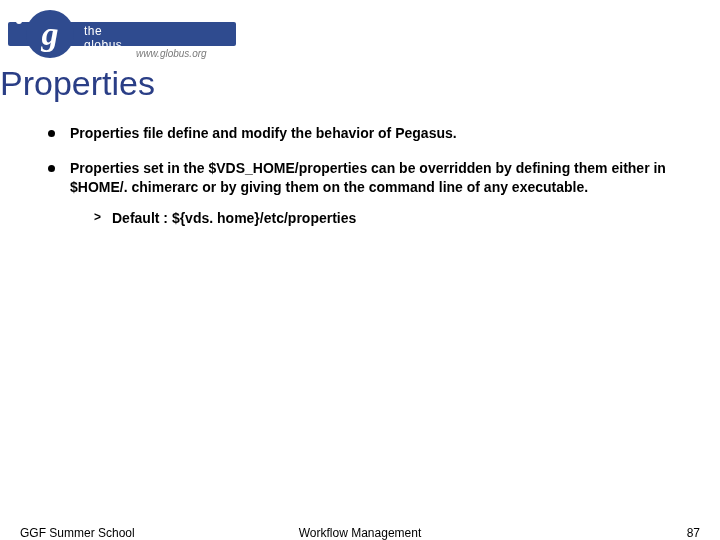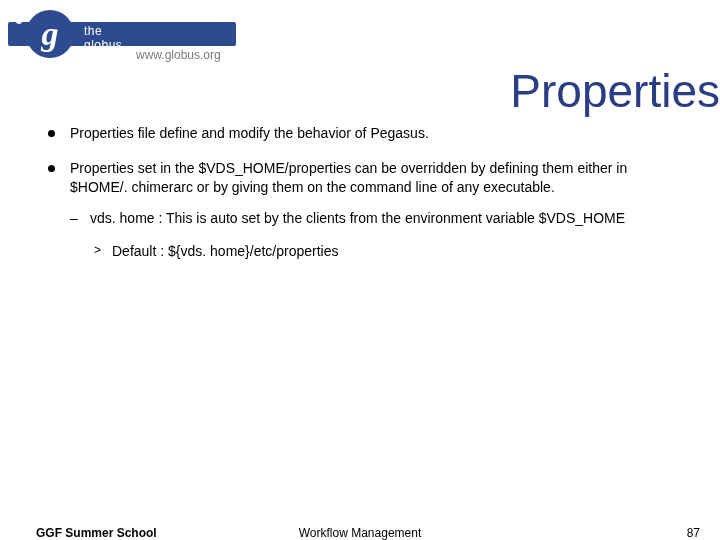"www.globus.org" .logo .url { font-size: 12px -> 10px; font-style: none -> italic }
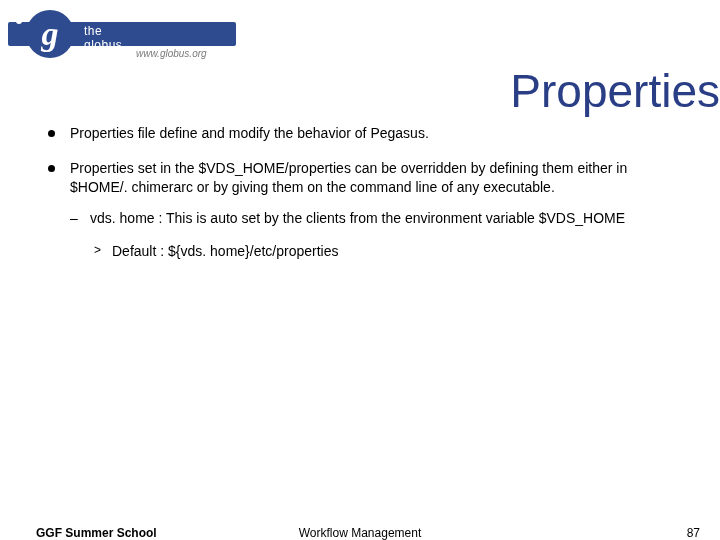"Properties" .title { font-size: 46px -> 34px; text-align: right -> left }
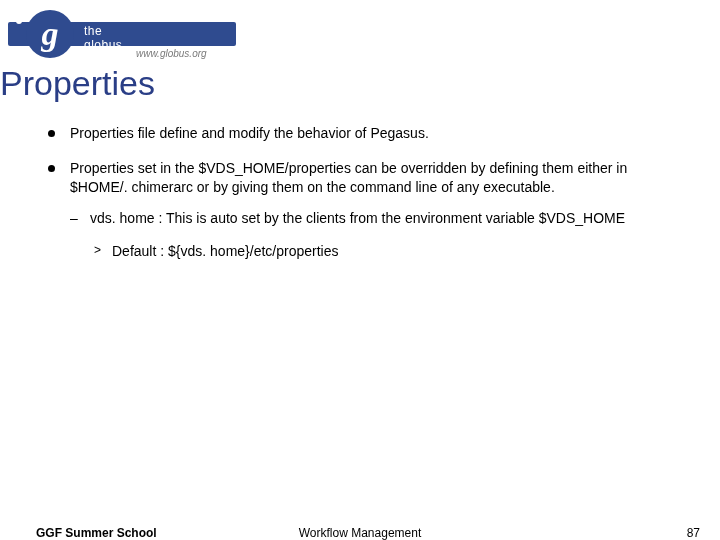"Properties file define and modify" .content { font-weight: none -> bold }
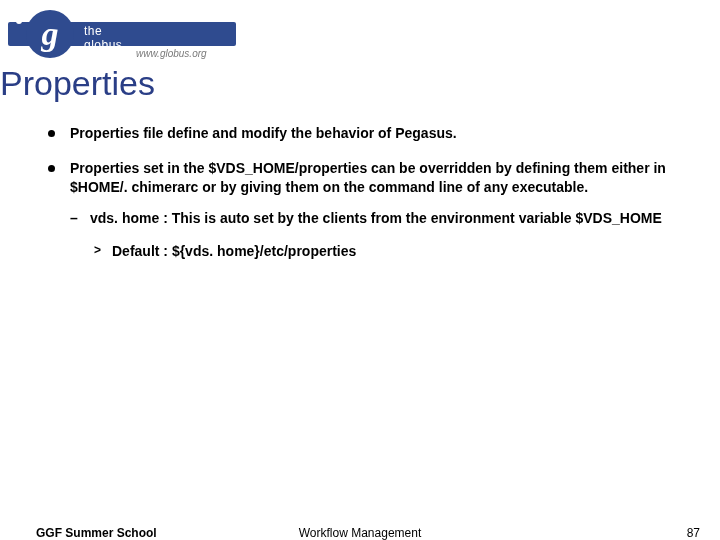"vds. home : This is" div.b2 { html: <div> <span>vds. home : This is auto set by the clients from the environment variable $VDS_HOME</span> </div> -> none }
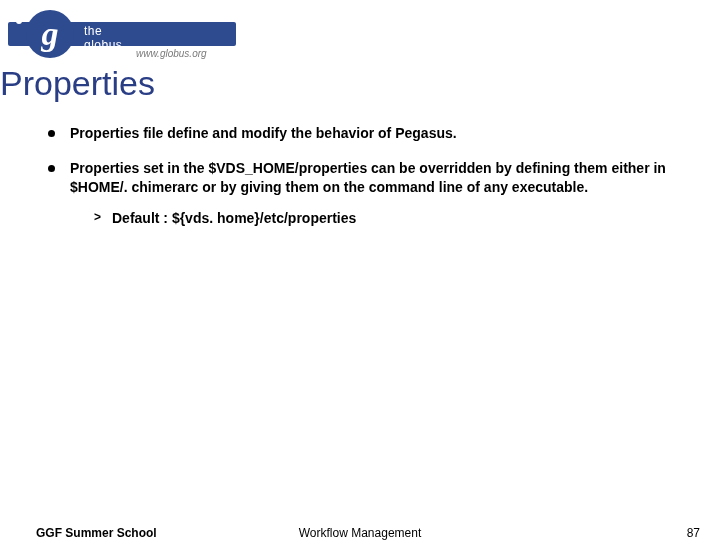"GGF Summer School" .footer .left { font-weight: bold -> none; left: 36px -> 20px }
